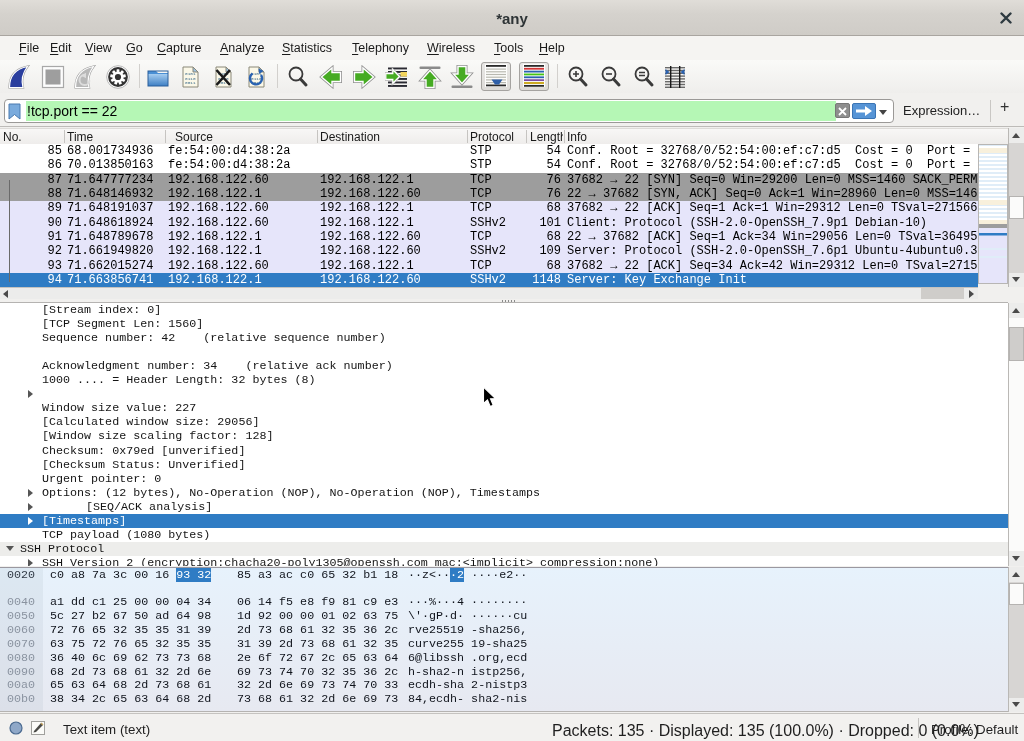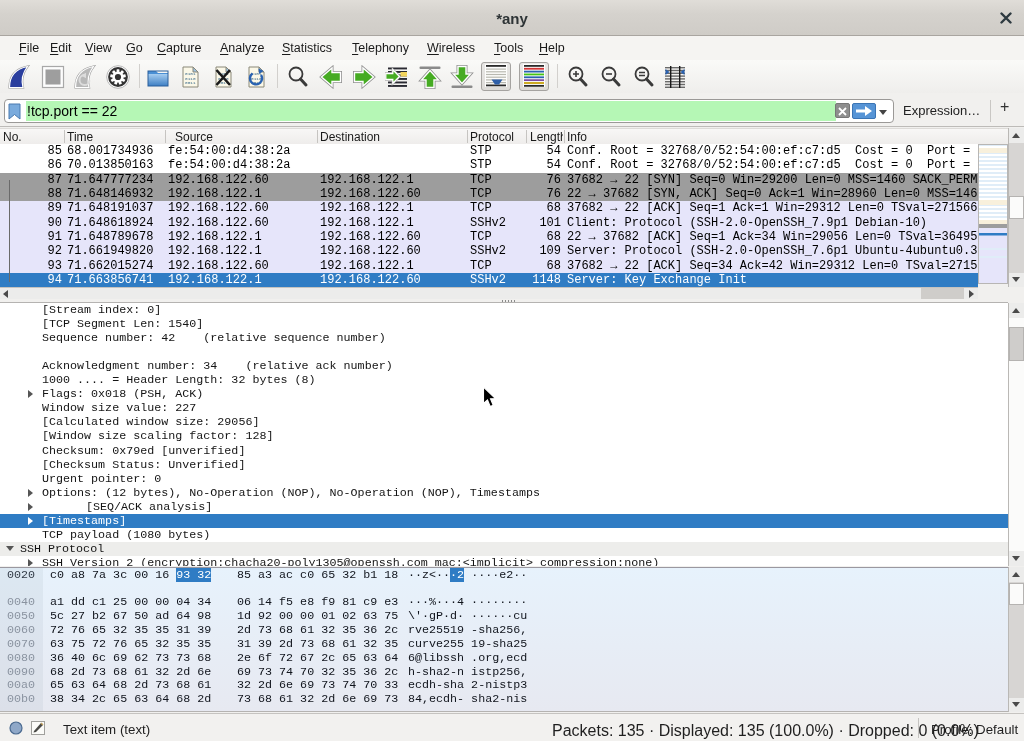"[TCP Segment Len: 1540]" span { text: 1540 -> 1560 }
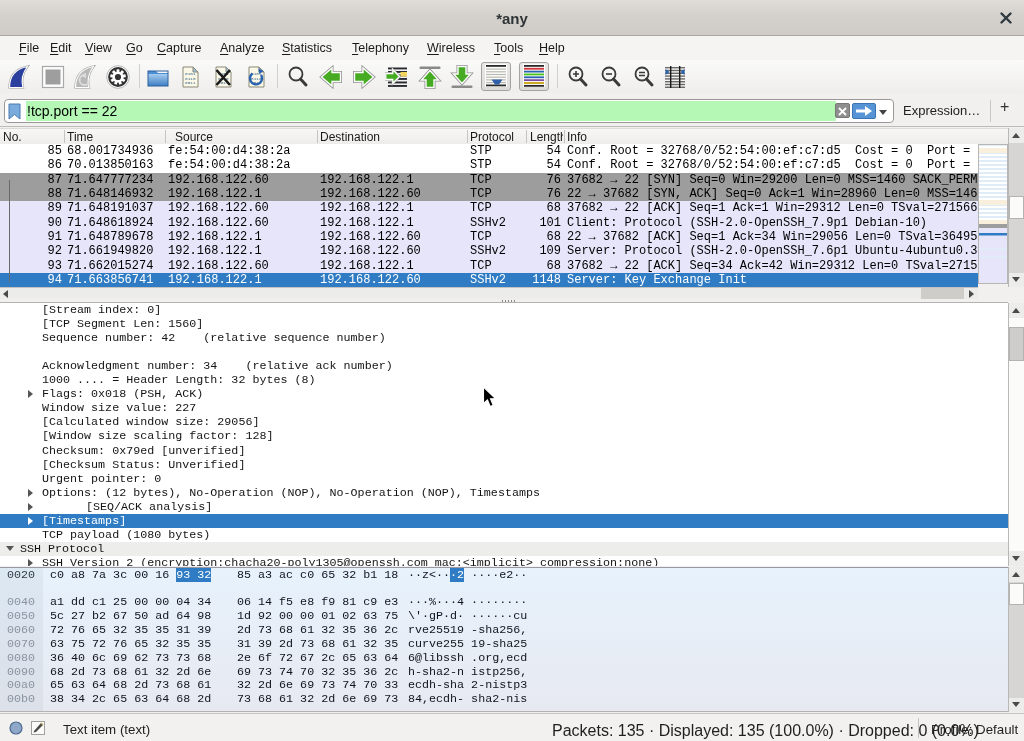"Flags: 0x018 (PSH, ACK)" div.drow { html: <div><span>Flags: 0x018 (PSH, ACK)</span></div> -> none }
